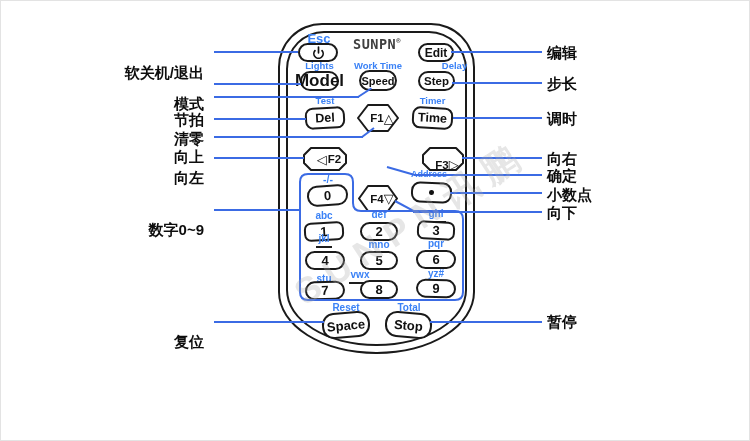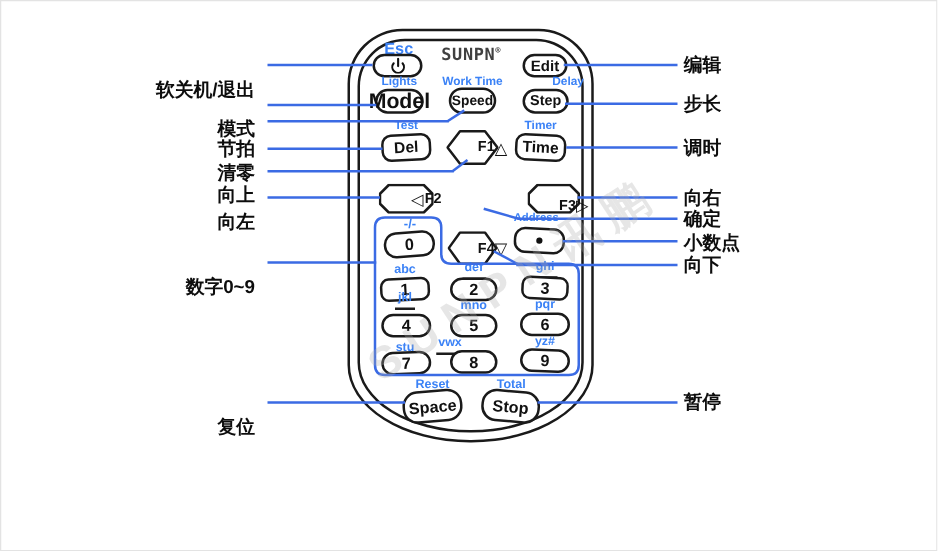"F1" .shape-btn .shape-text { left: 16px -> 4px }
